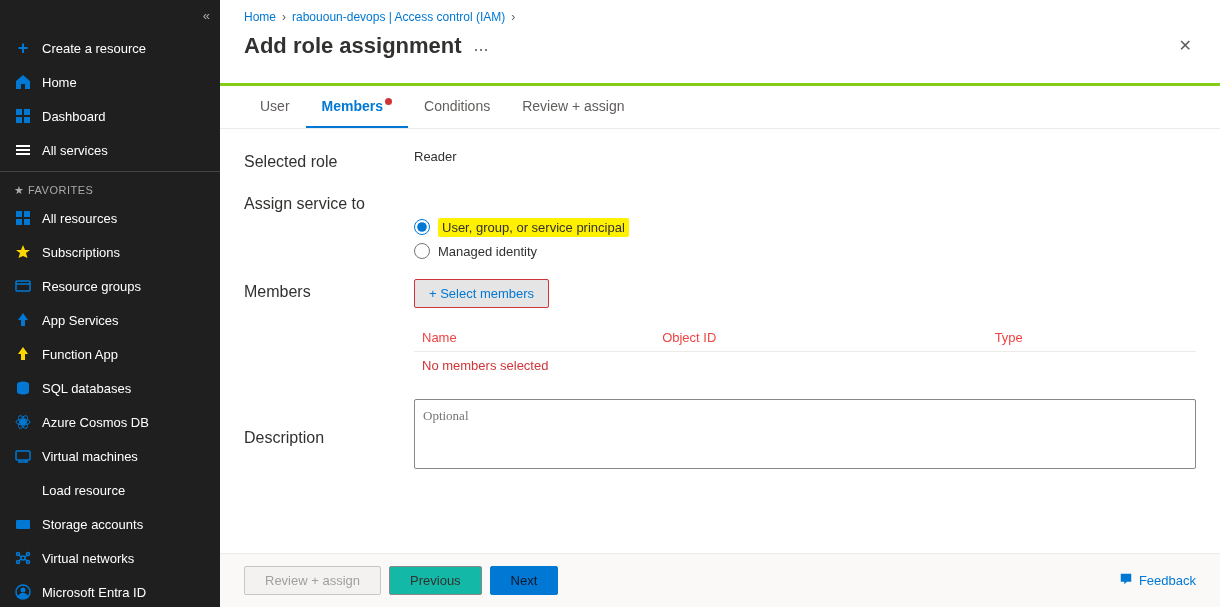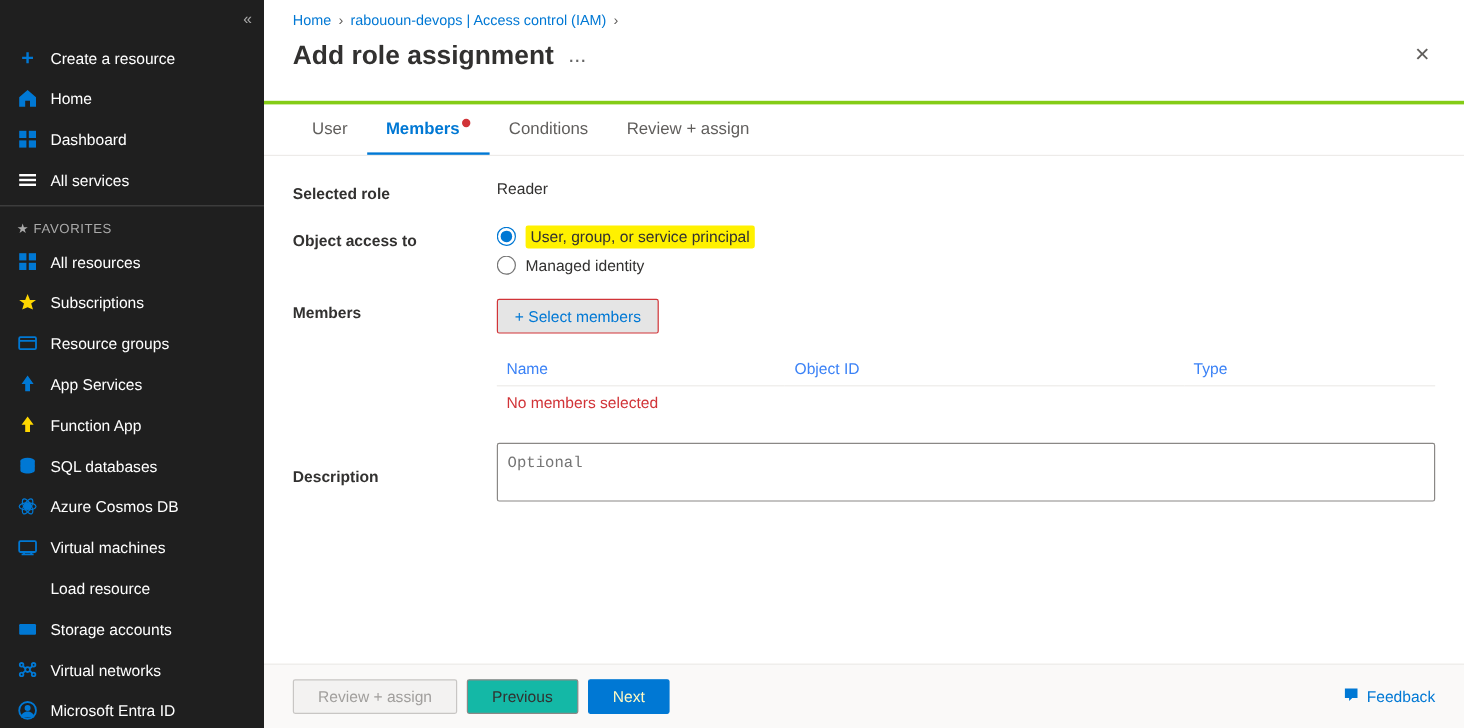"Selected role" .form-label { font-size: 13px -> 16px; font-weight: 700 -> 400 }
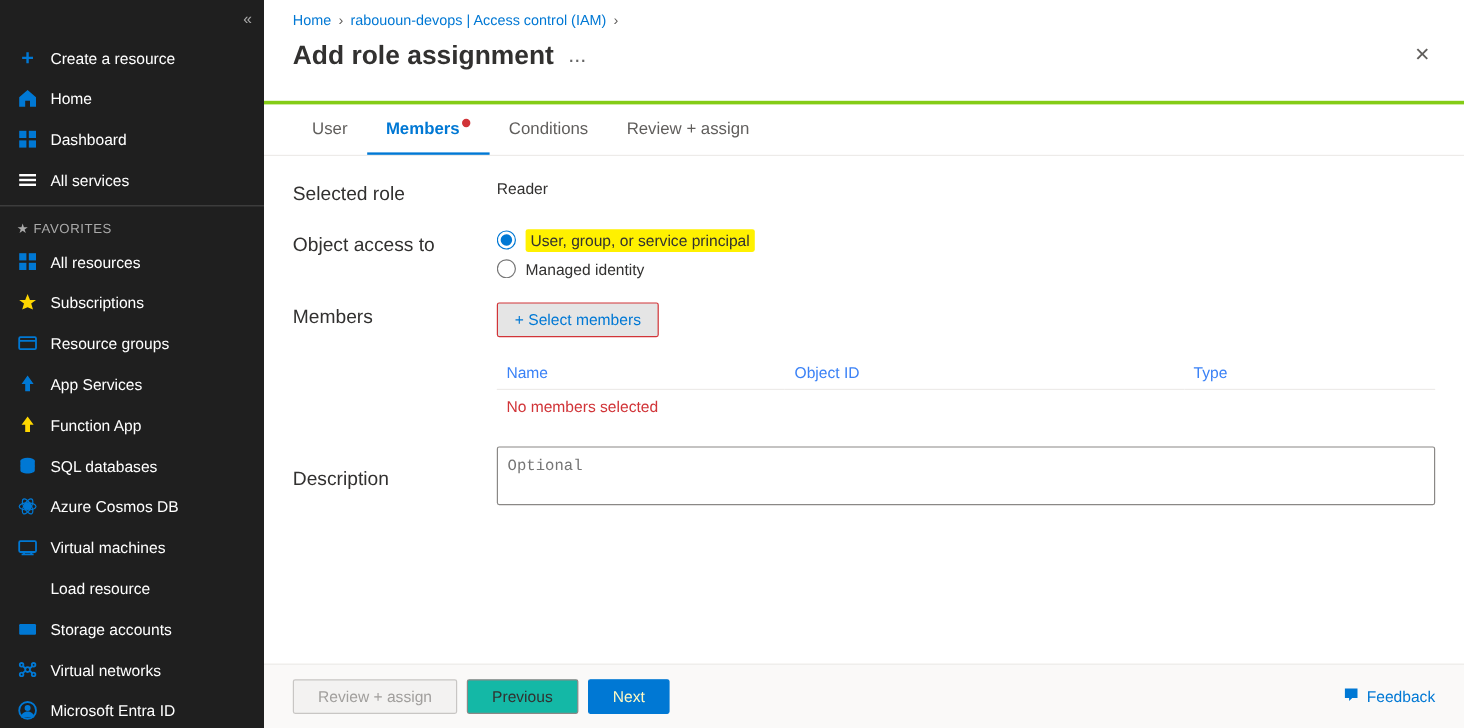"Object access to" div.form-label { text: Object access -> Assign service }
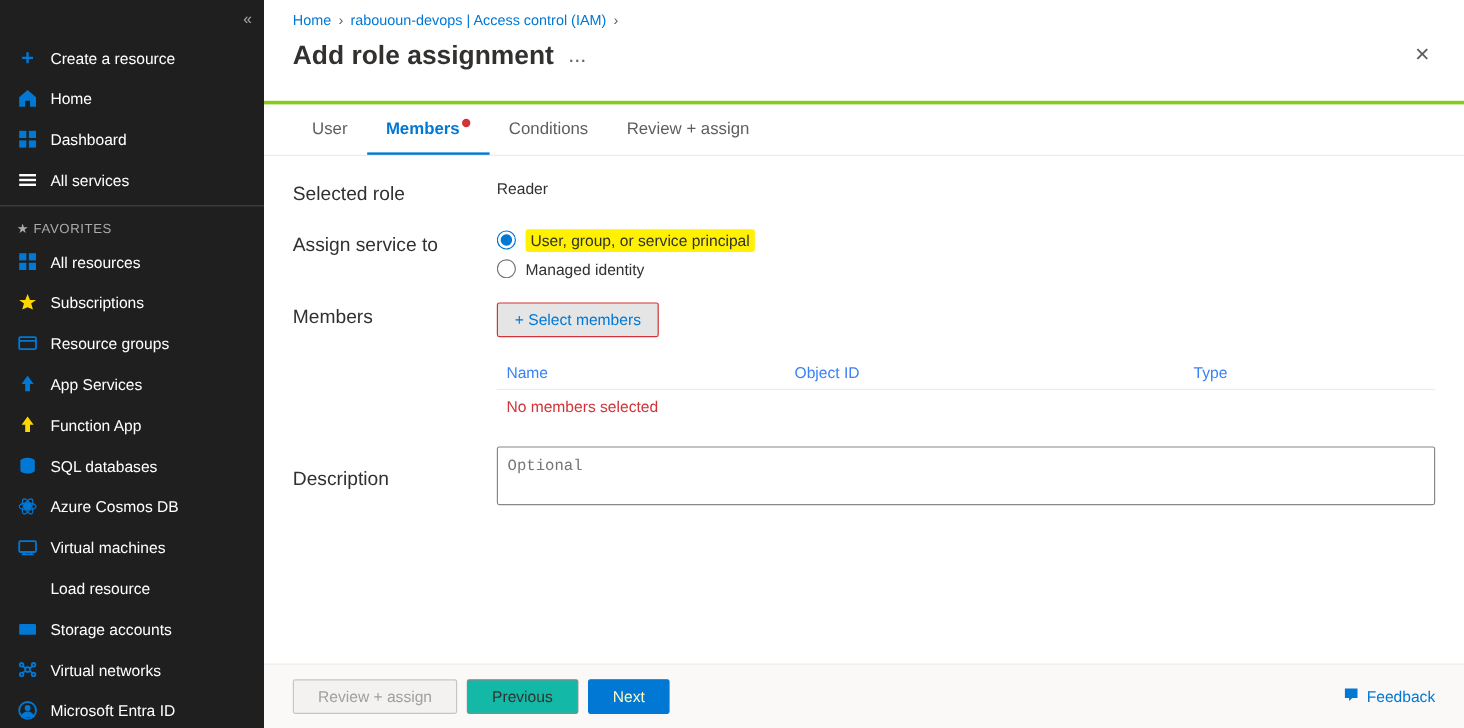"User, group, or service principal" .radio-group { margin-top: none -> 28px }
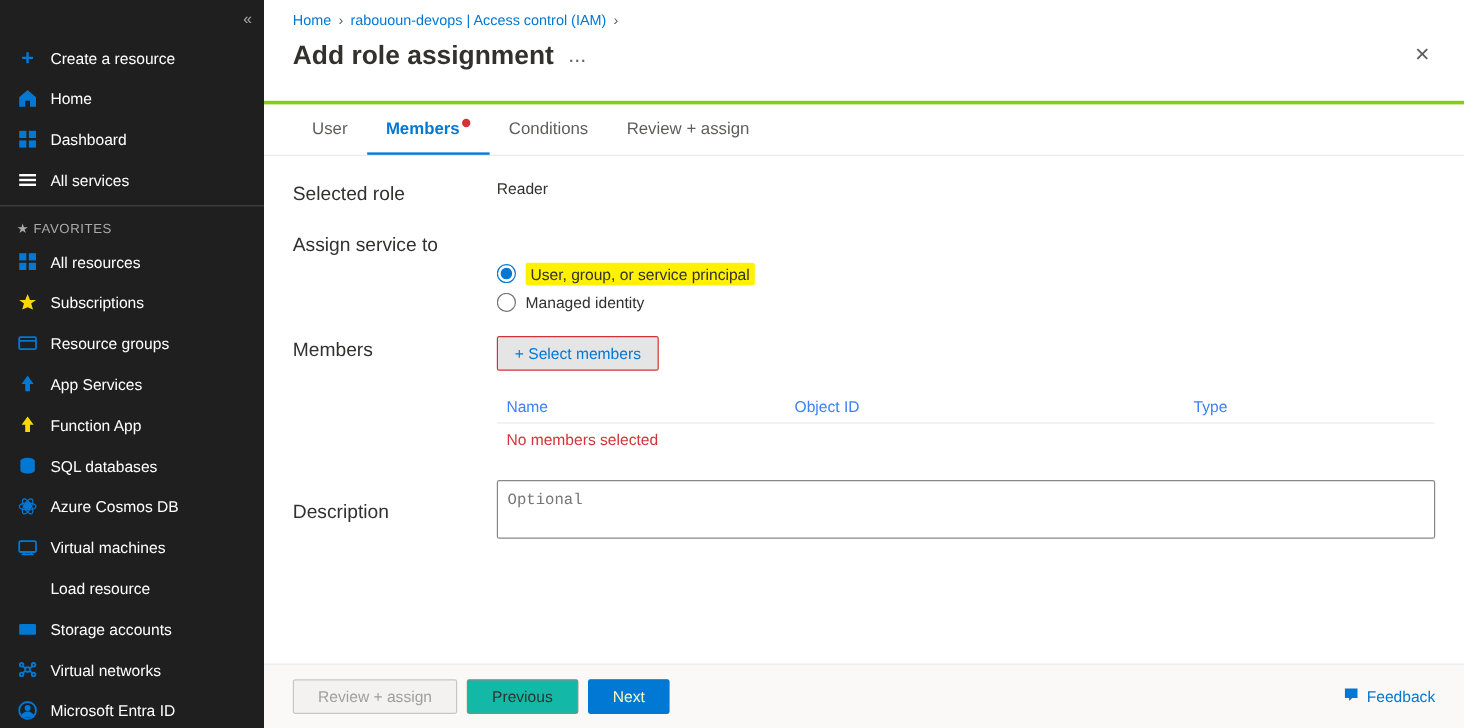"Name" .members-table th { color: #3b82f6 -> #ef4444 }
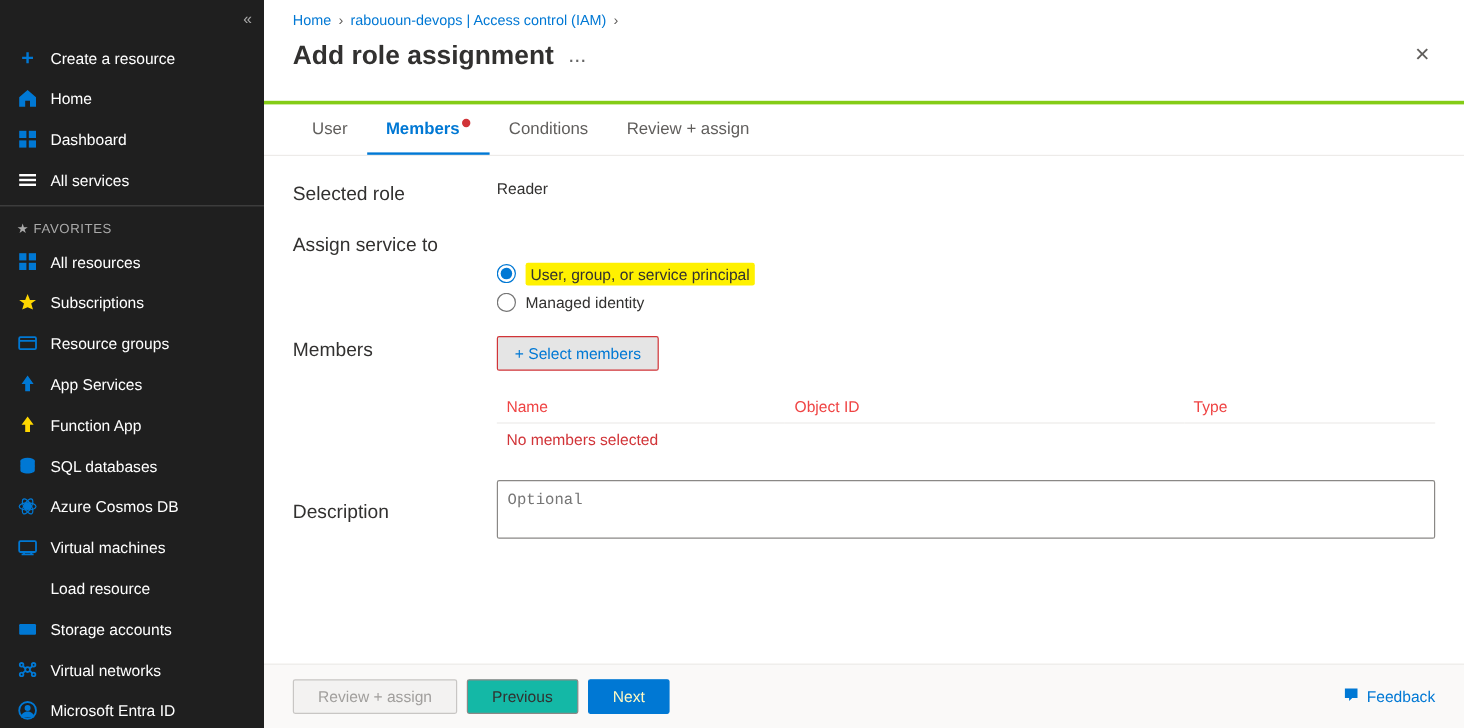"Optional" .description-textarea { font-family: Liberation Mono, monospace -> Liberation Serif, serif; height: 49px -> 70px }
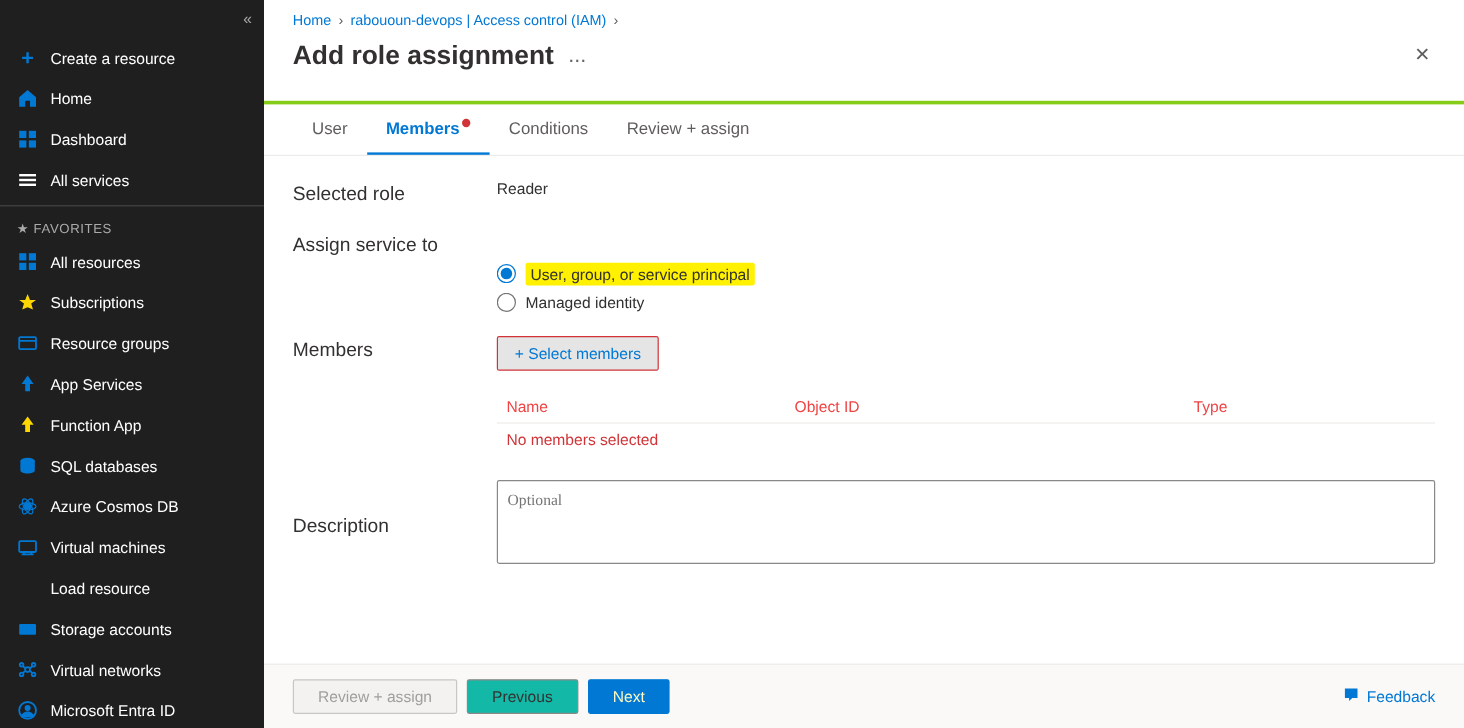"Next" button.footer-btn { color: #fef9c3 -> #0f172a }
